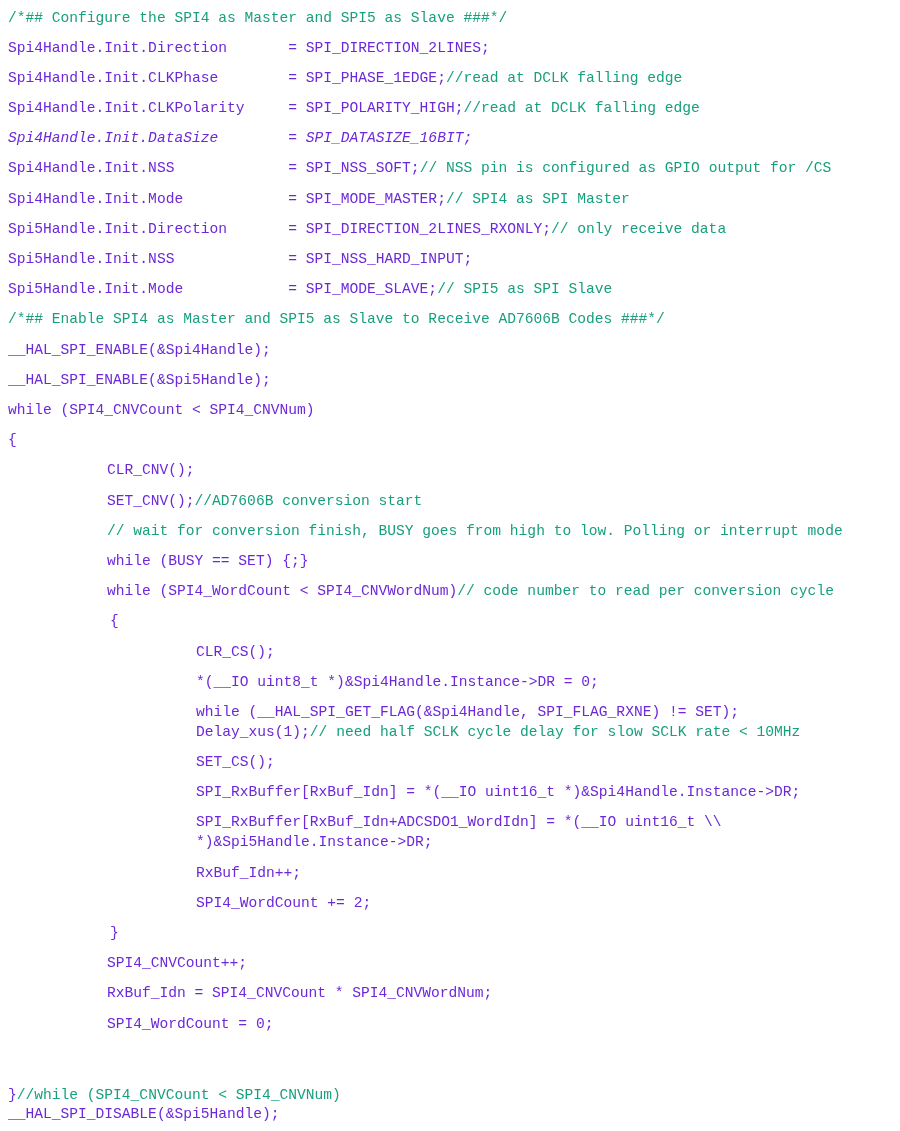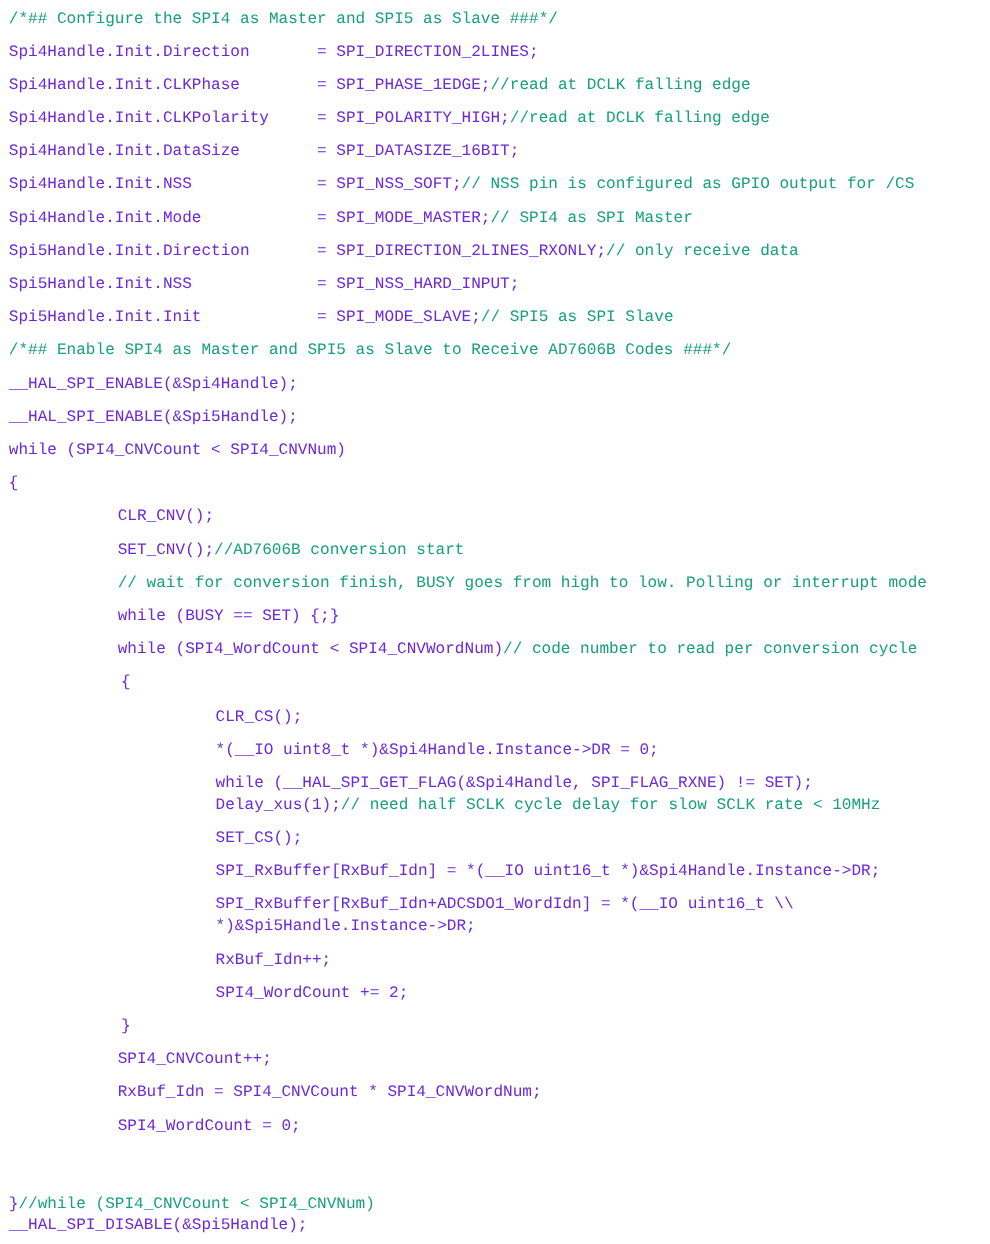"Spi4Handle.Init.DataSize =" div.code-line { font-style: none -> italic }
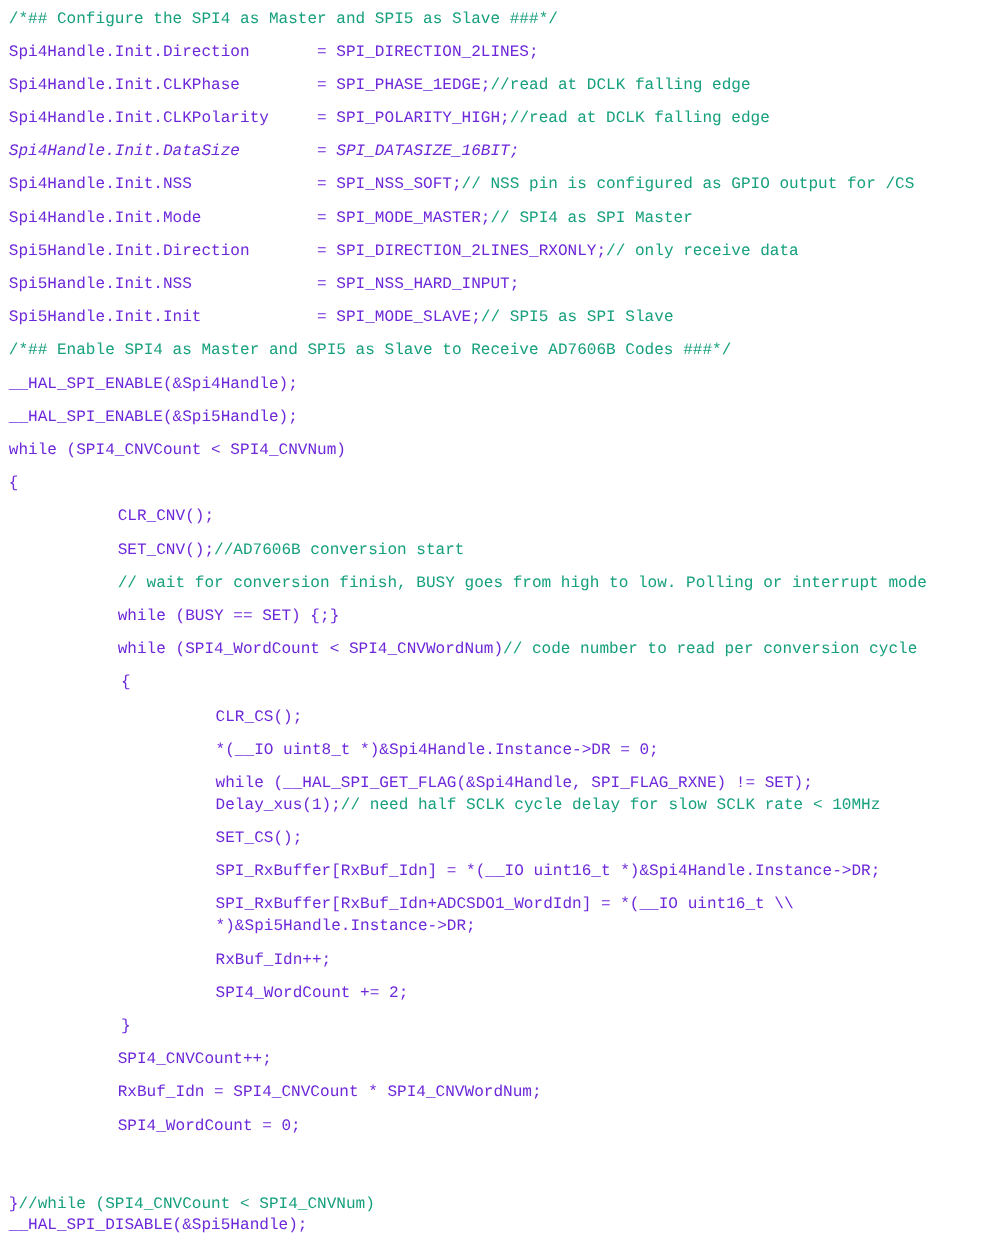"Spi5Handle.Init.Init = SPI_MODE_SLAVE;" span.tok-code { text: Spi5Handle.Init.Init -> Spi5Handle.Init.Mode }
